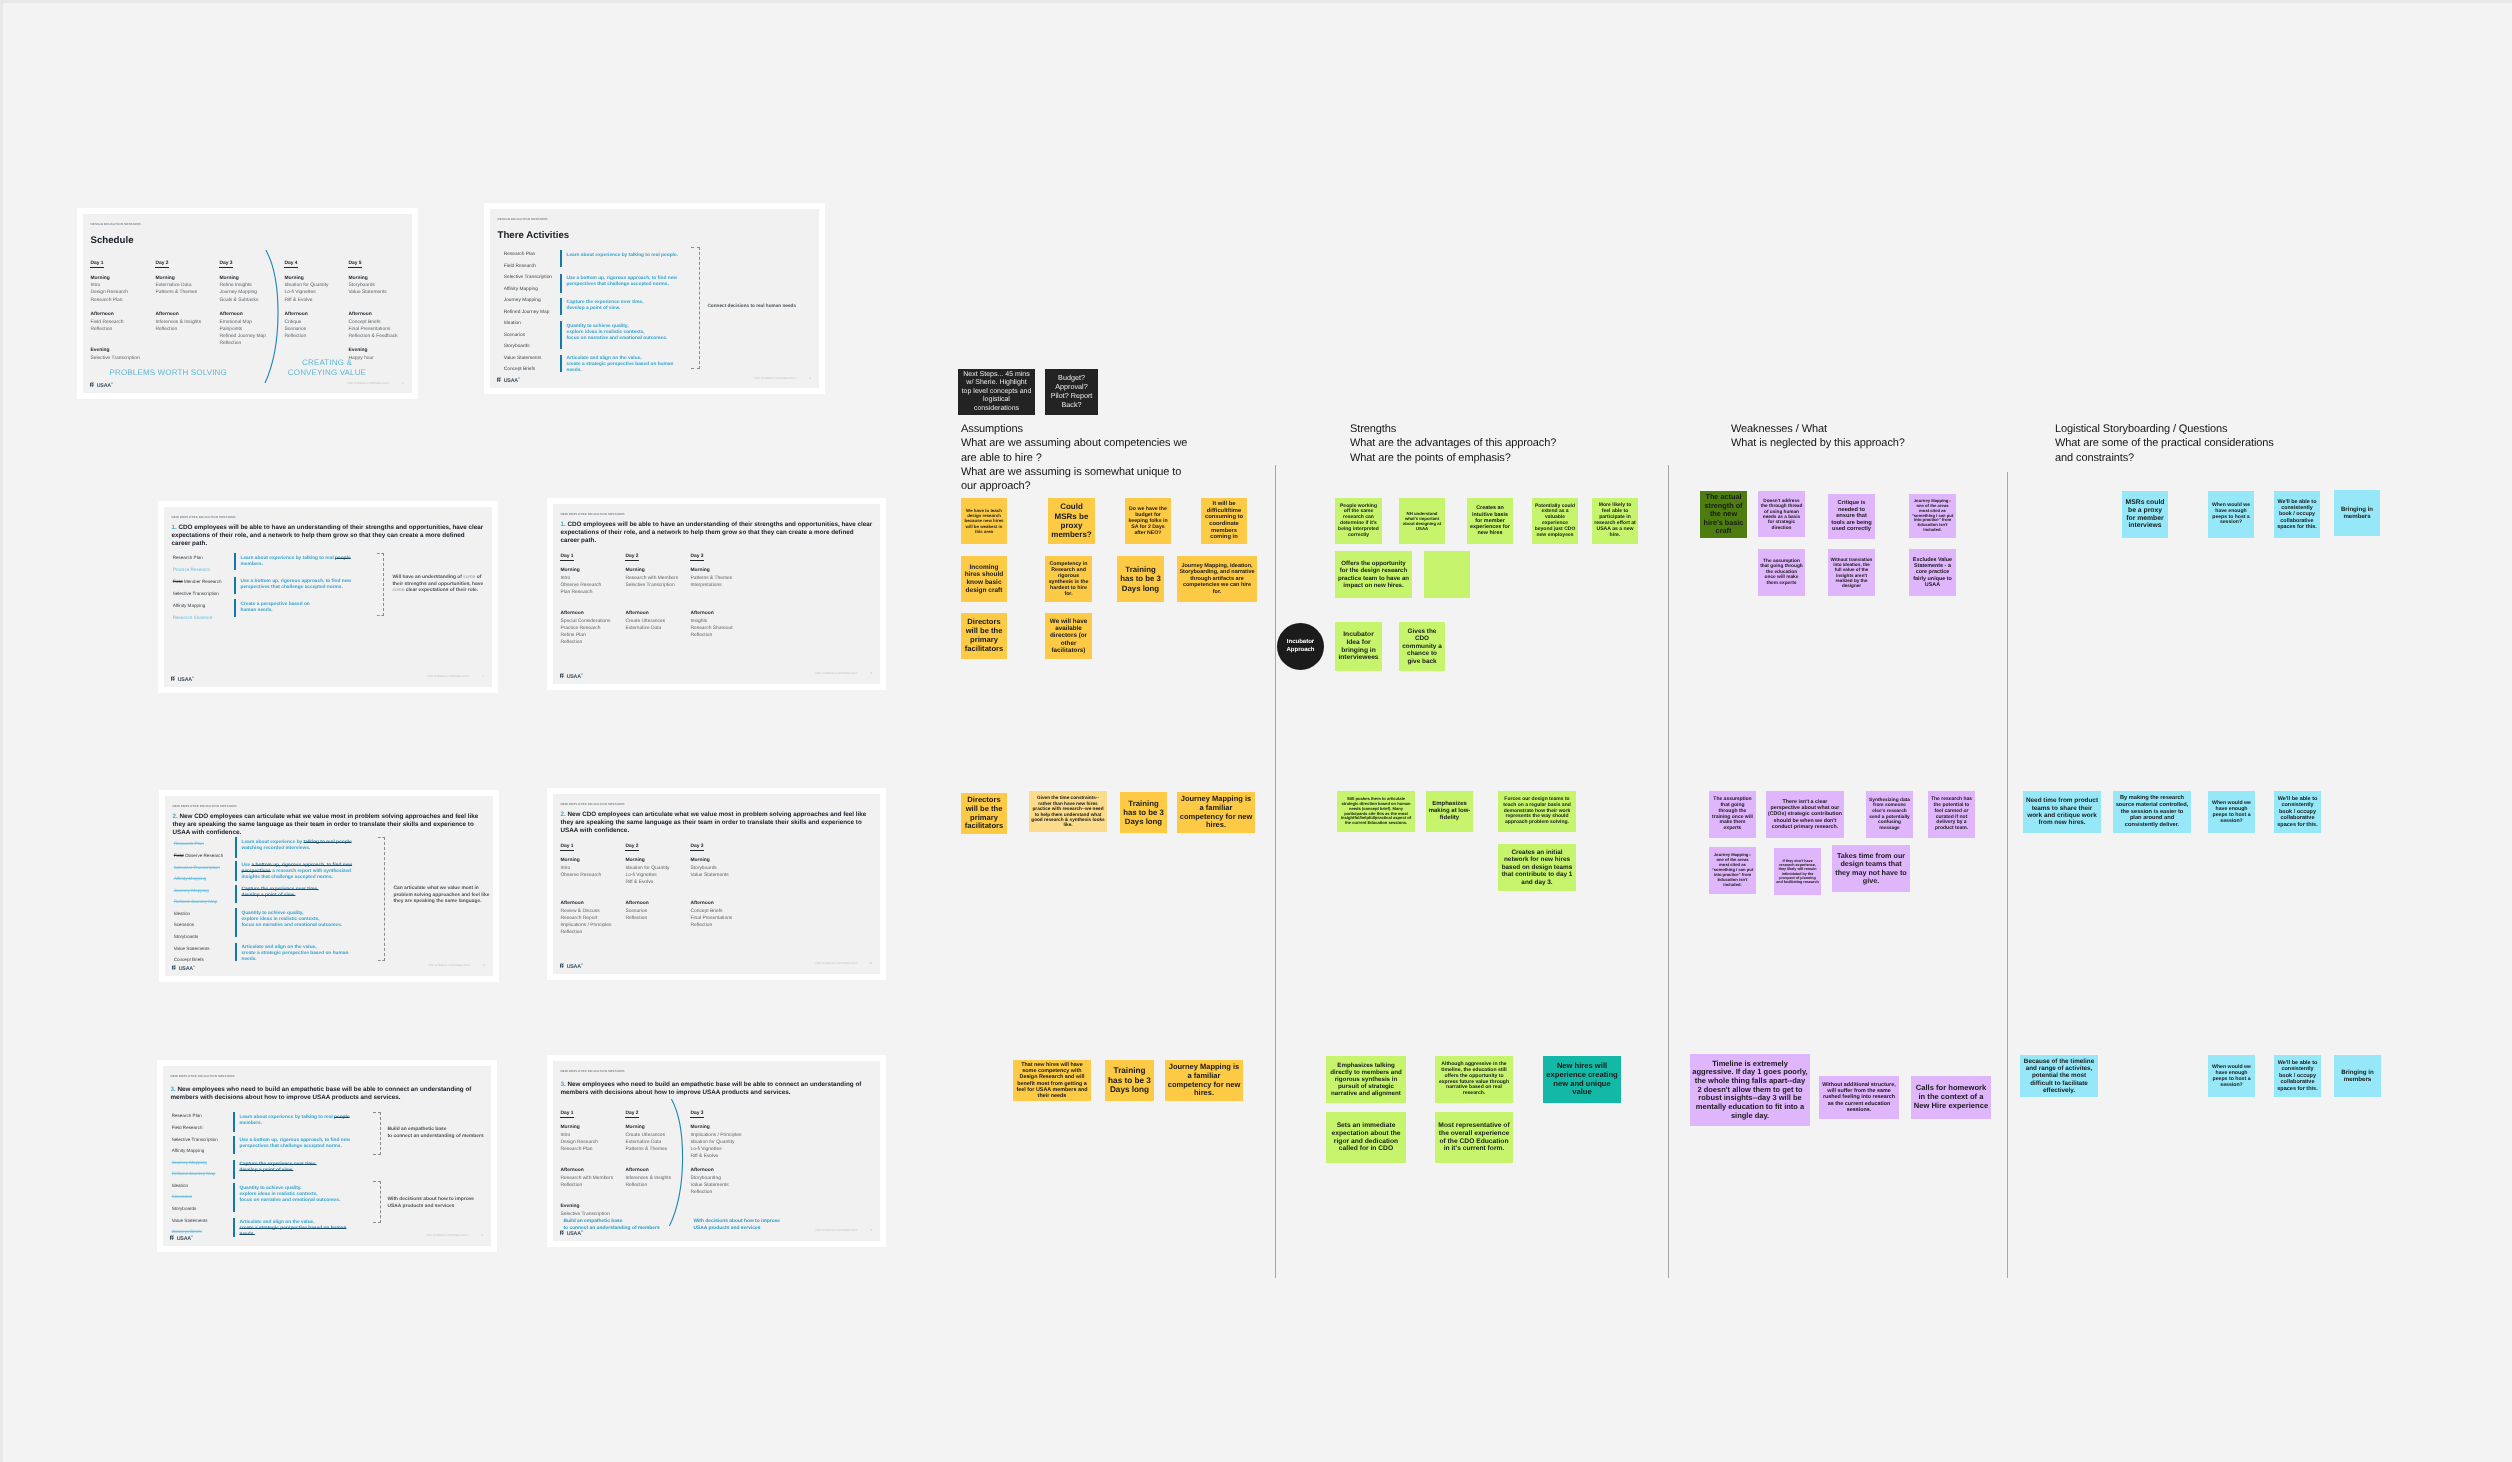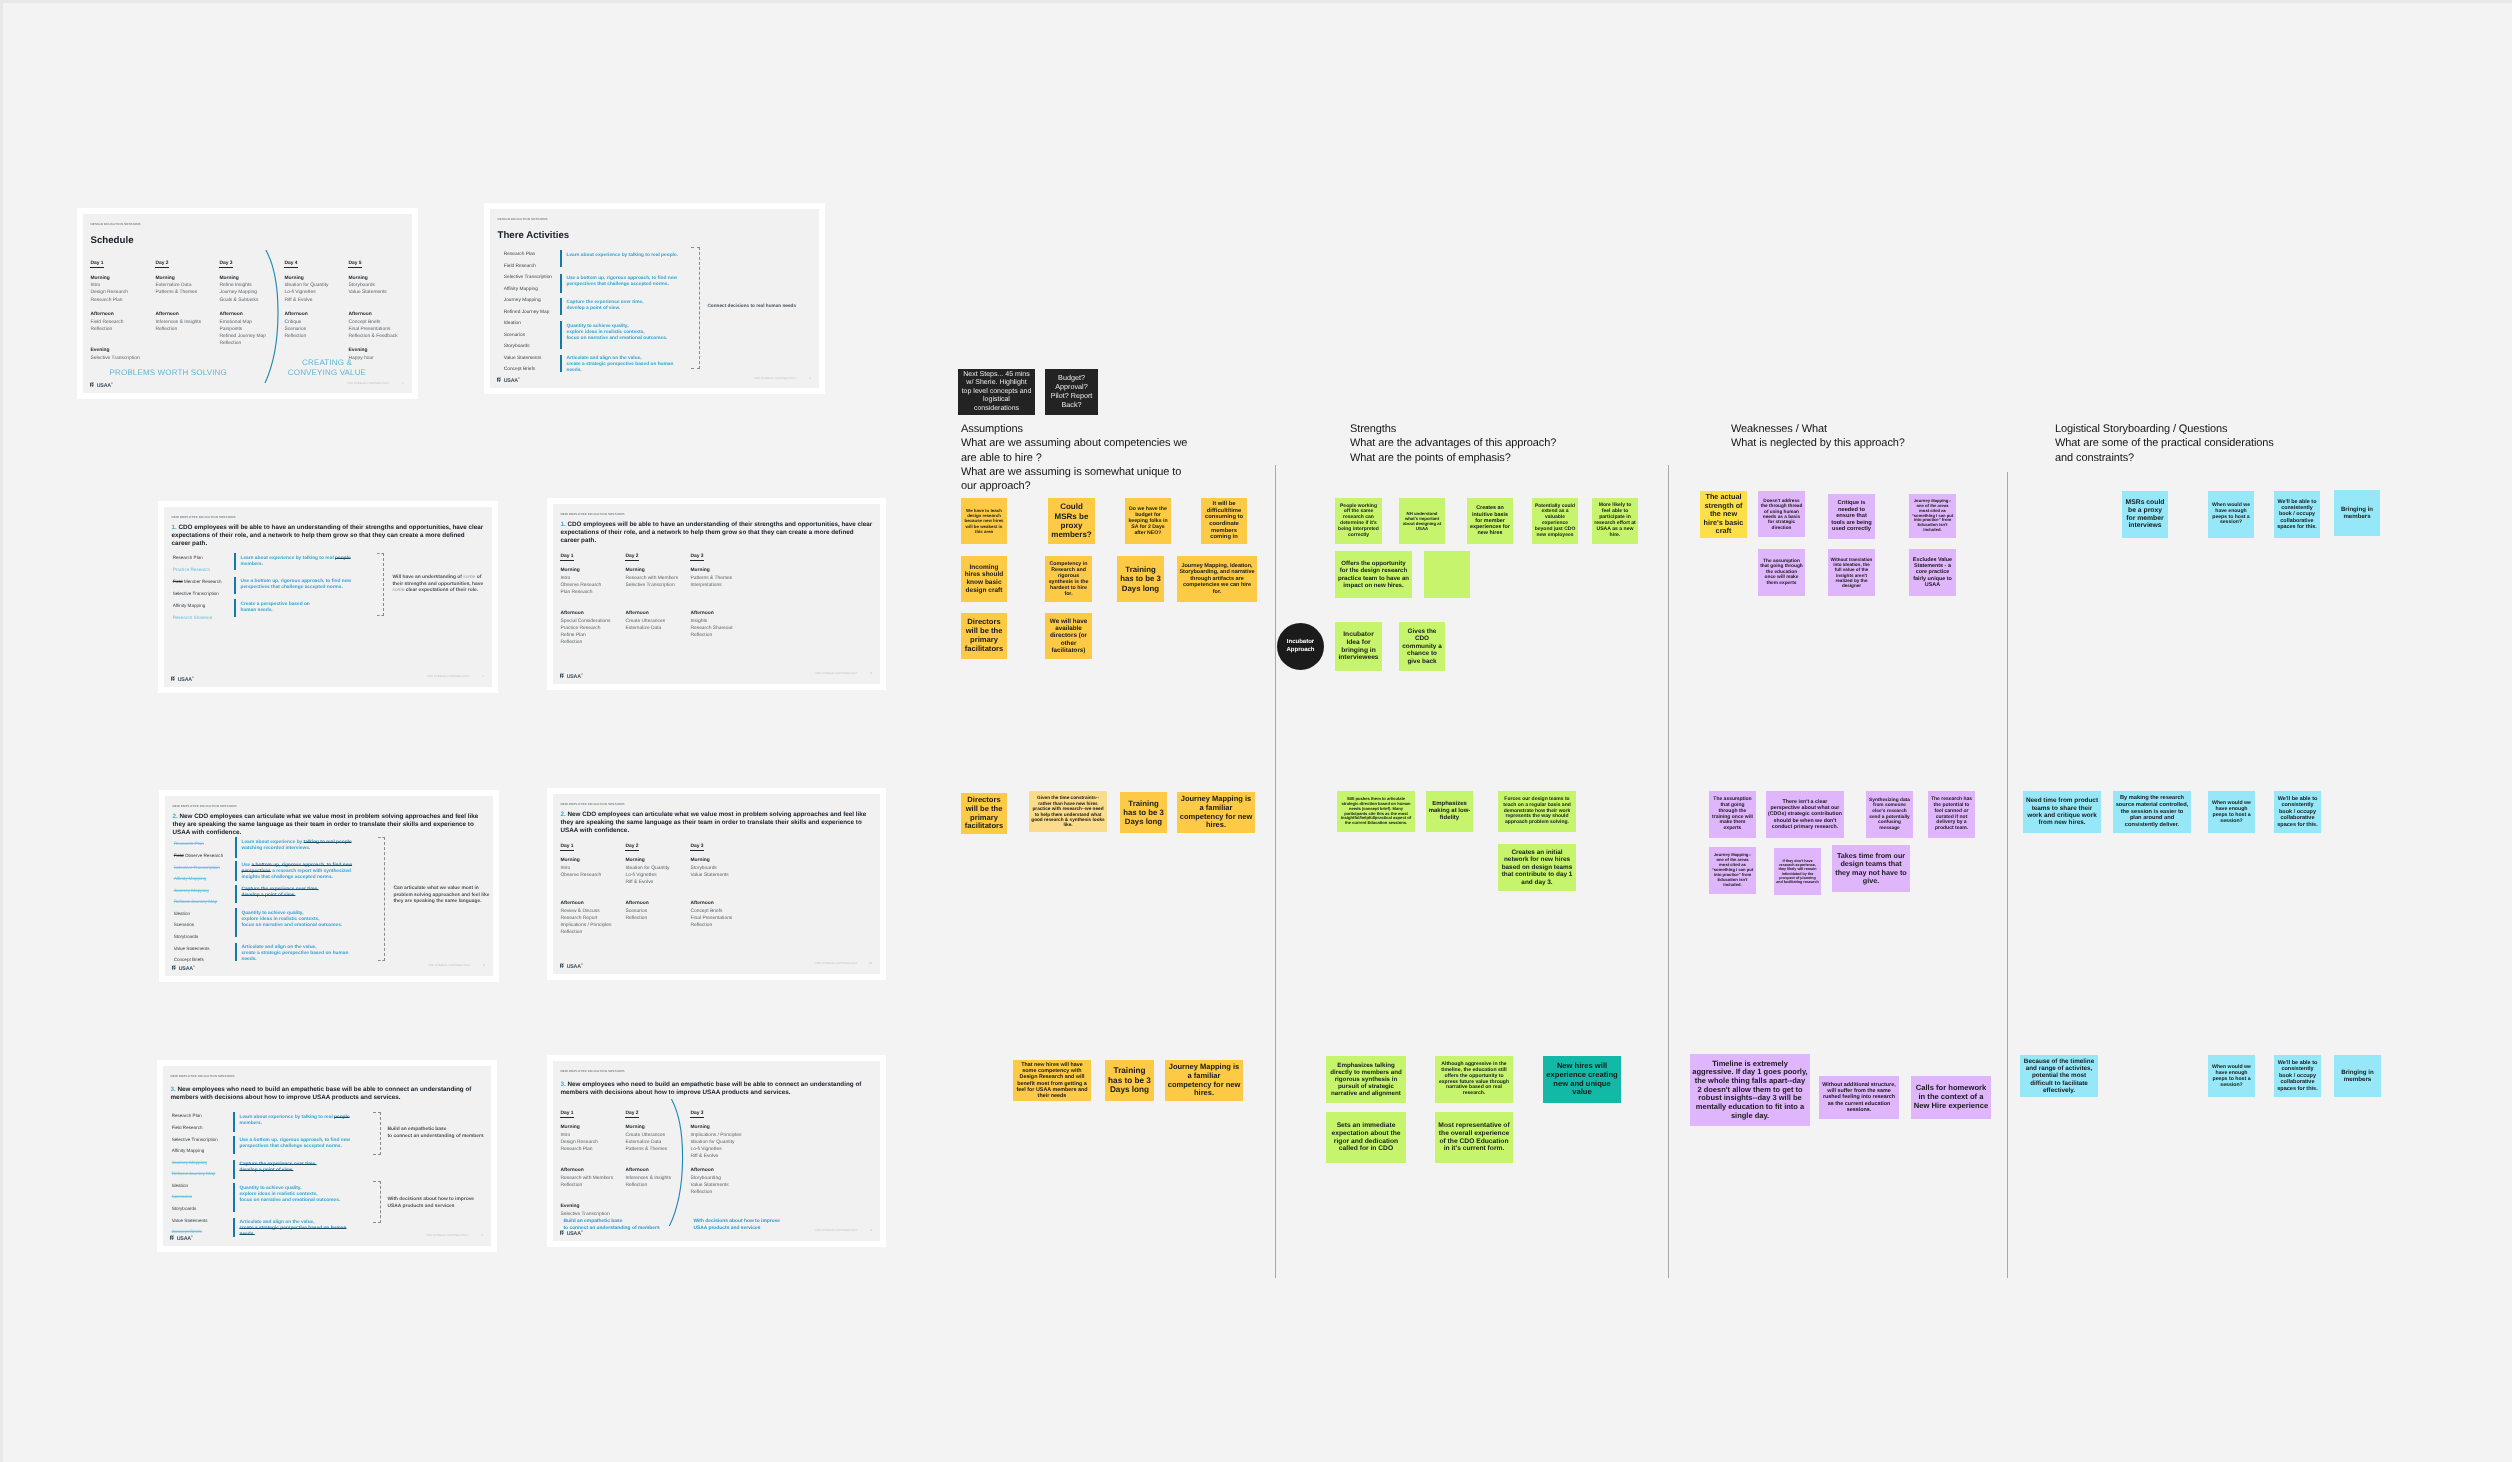"The actual strength of the" div.note { background: #fde047 -> #4d7c0f }
